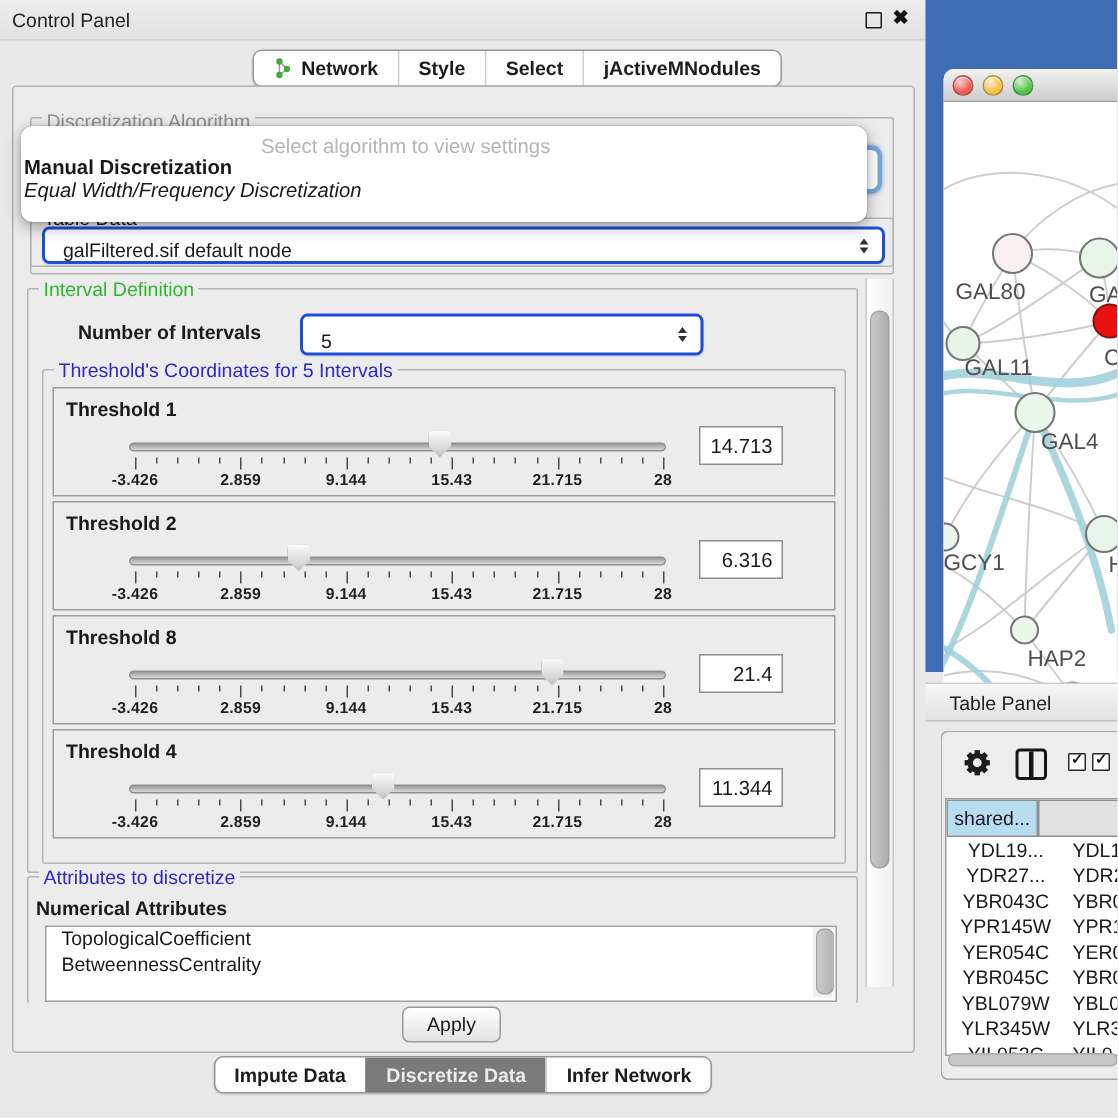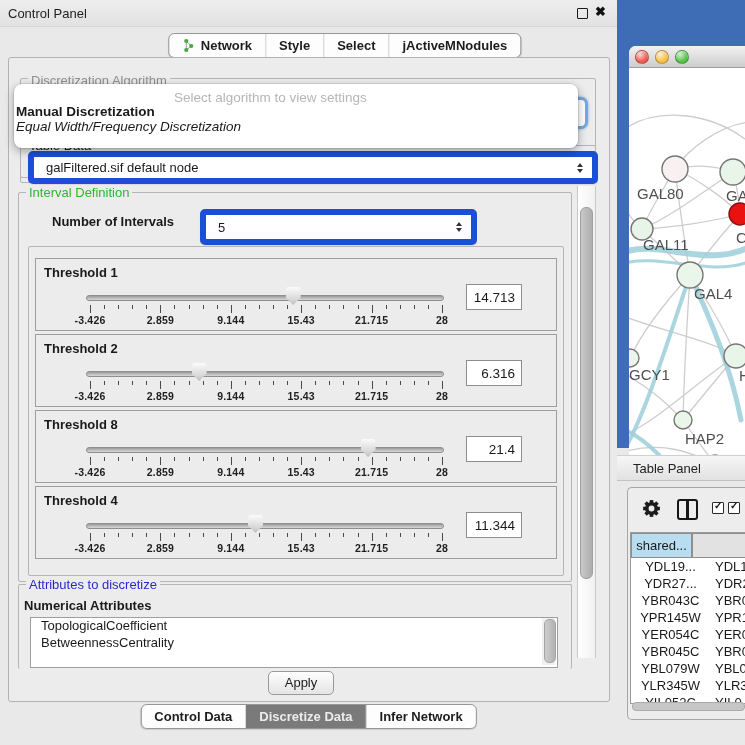"galFiltered.sif default node" .combo { align-items: center -> flex-end; border: 6px solid #1d4ed8 -> 2px solid #1d4ed8 }
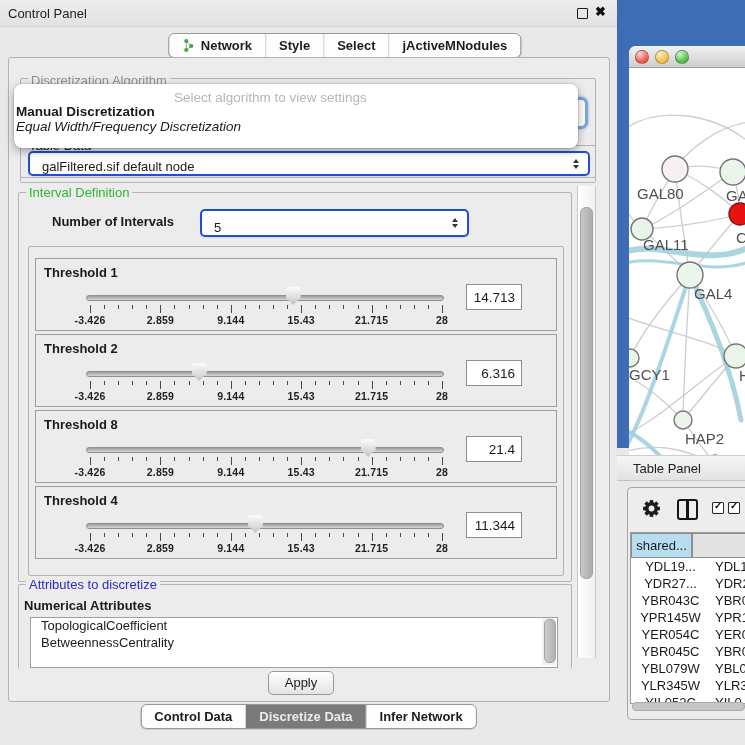"Threshold's Coordinates for 5 Intervals" div.a { html: none -> <div>Threshold's Coordinates for 5 Intervals</div> }
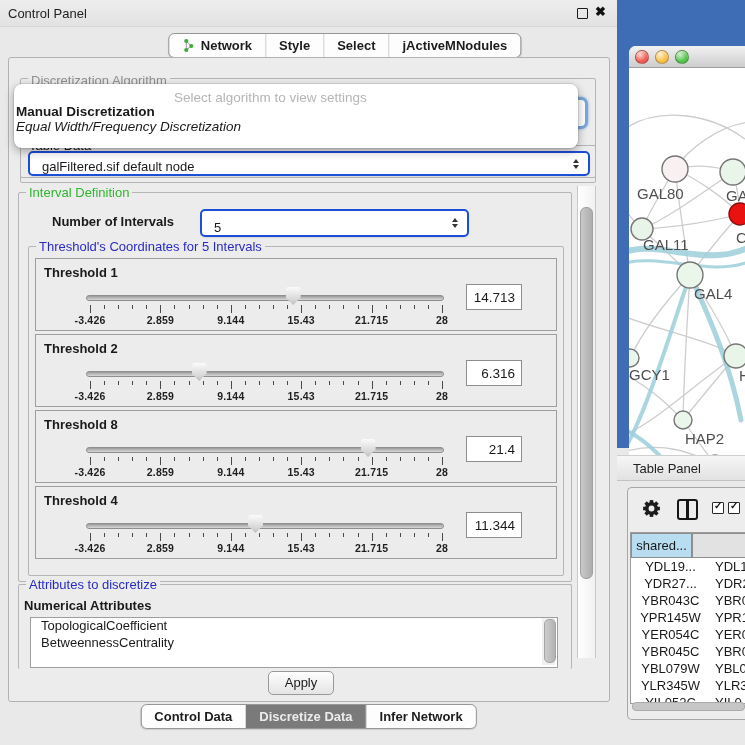"Control Data" span { text: Control -> Impute }
